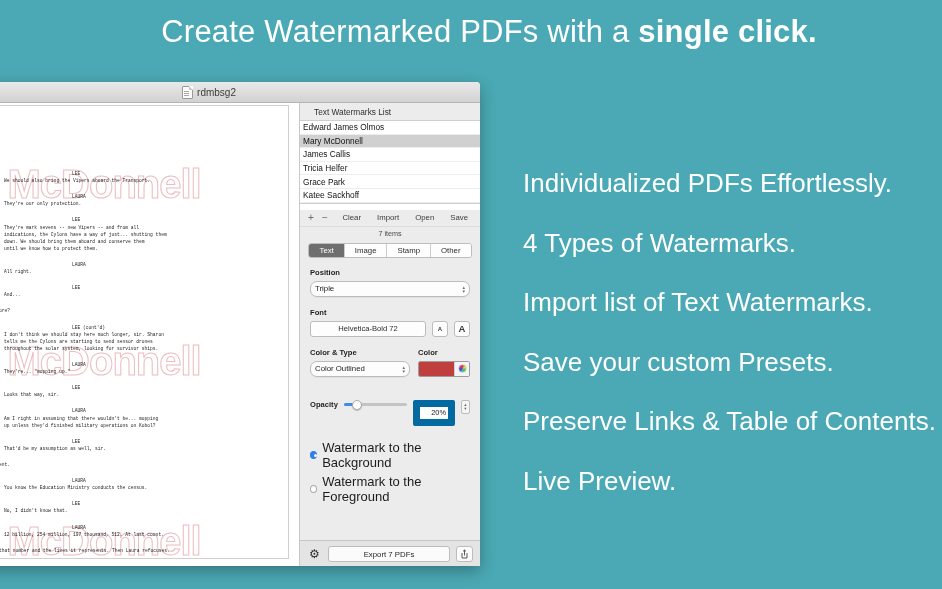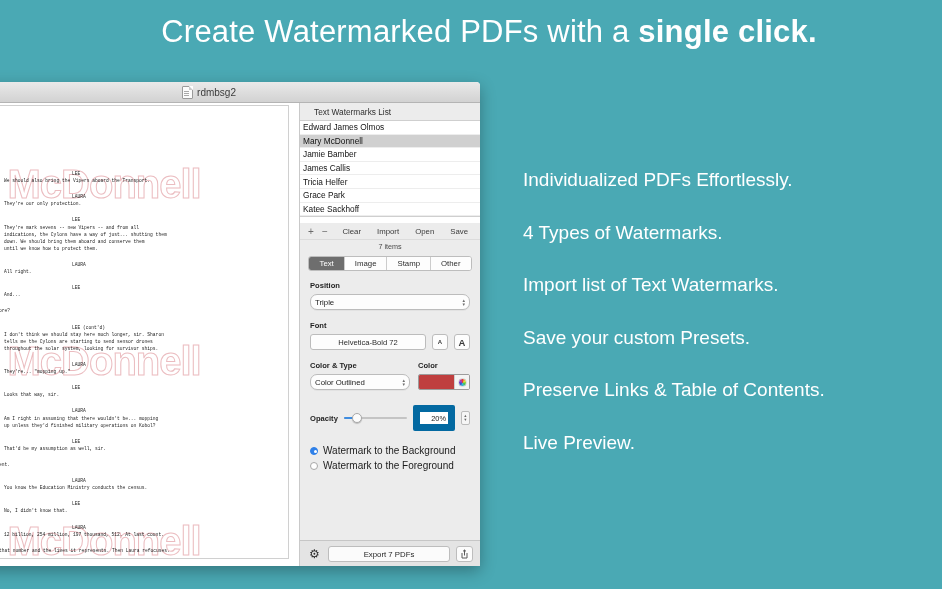"Jamie Bamber" div.wm-row { html: <div>Jamie Bamber</div> -> none }
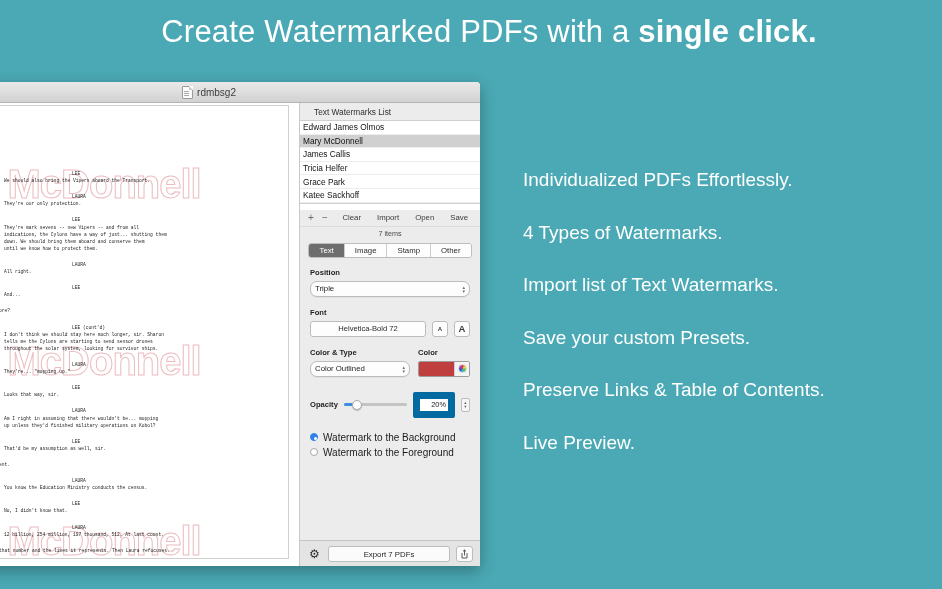"Individualized PDFs Effortlessly." .feature { font-size: 19px -> 26px }
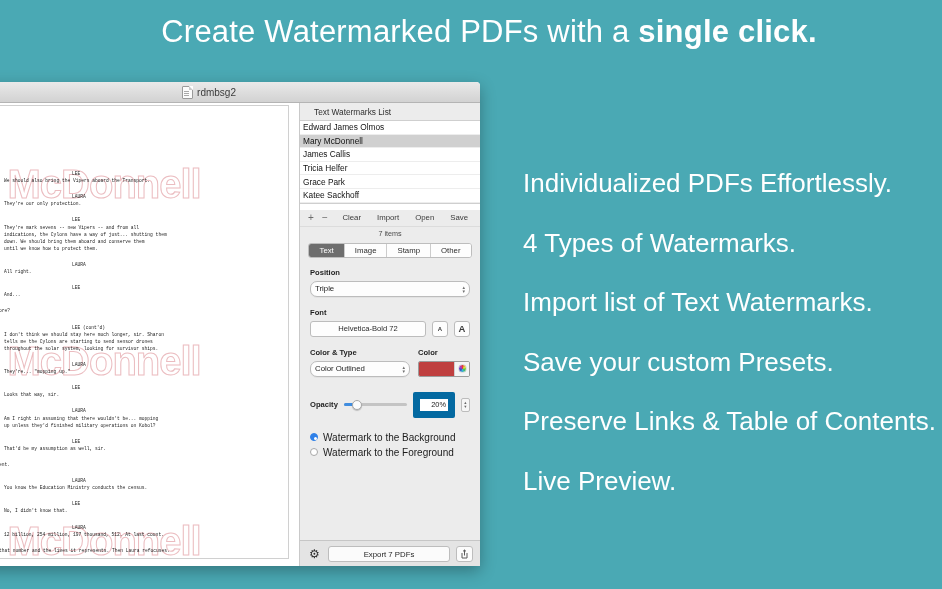"Opacity" .opacity-row { align-items: center -> flex-start; margin-top: 15px -> 23px }
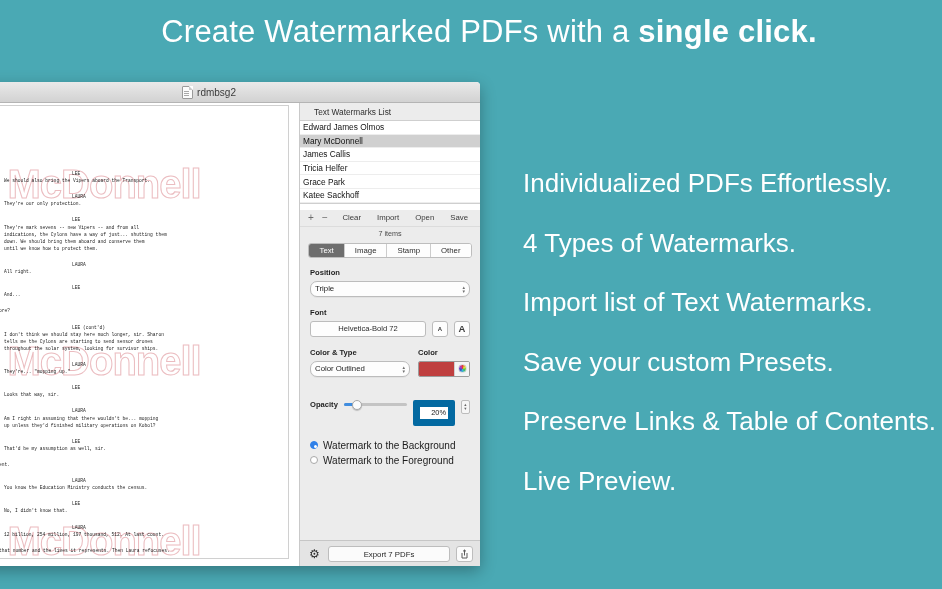"Watermark to the Background" .radio-label { font-size: 10px -> 13px }
